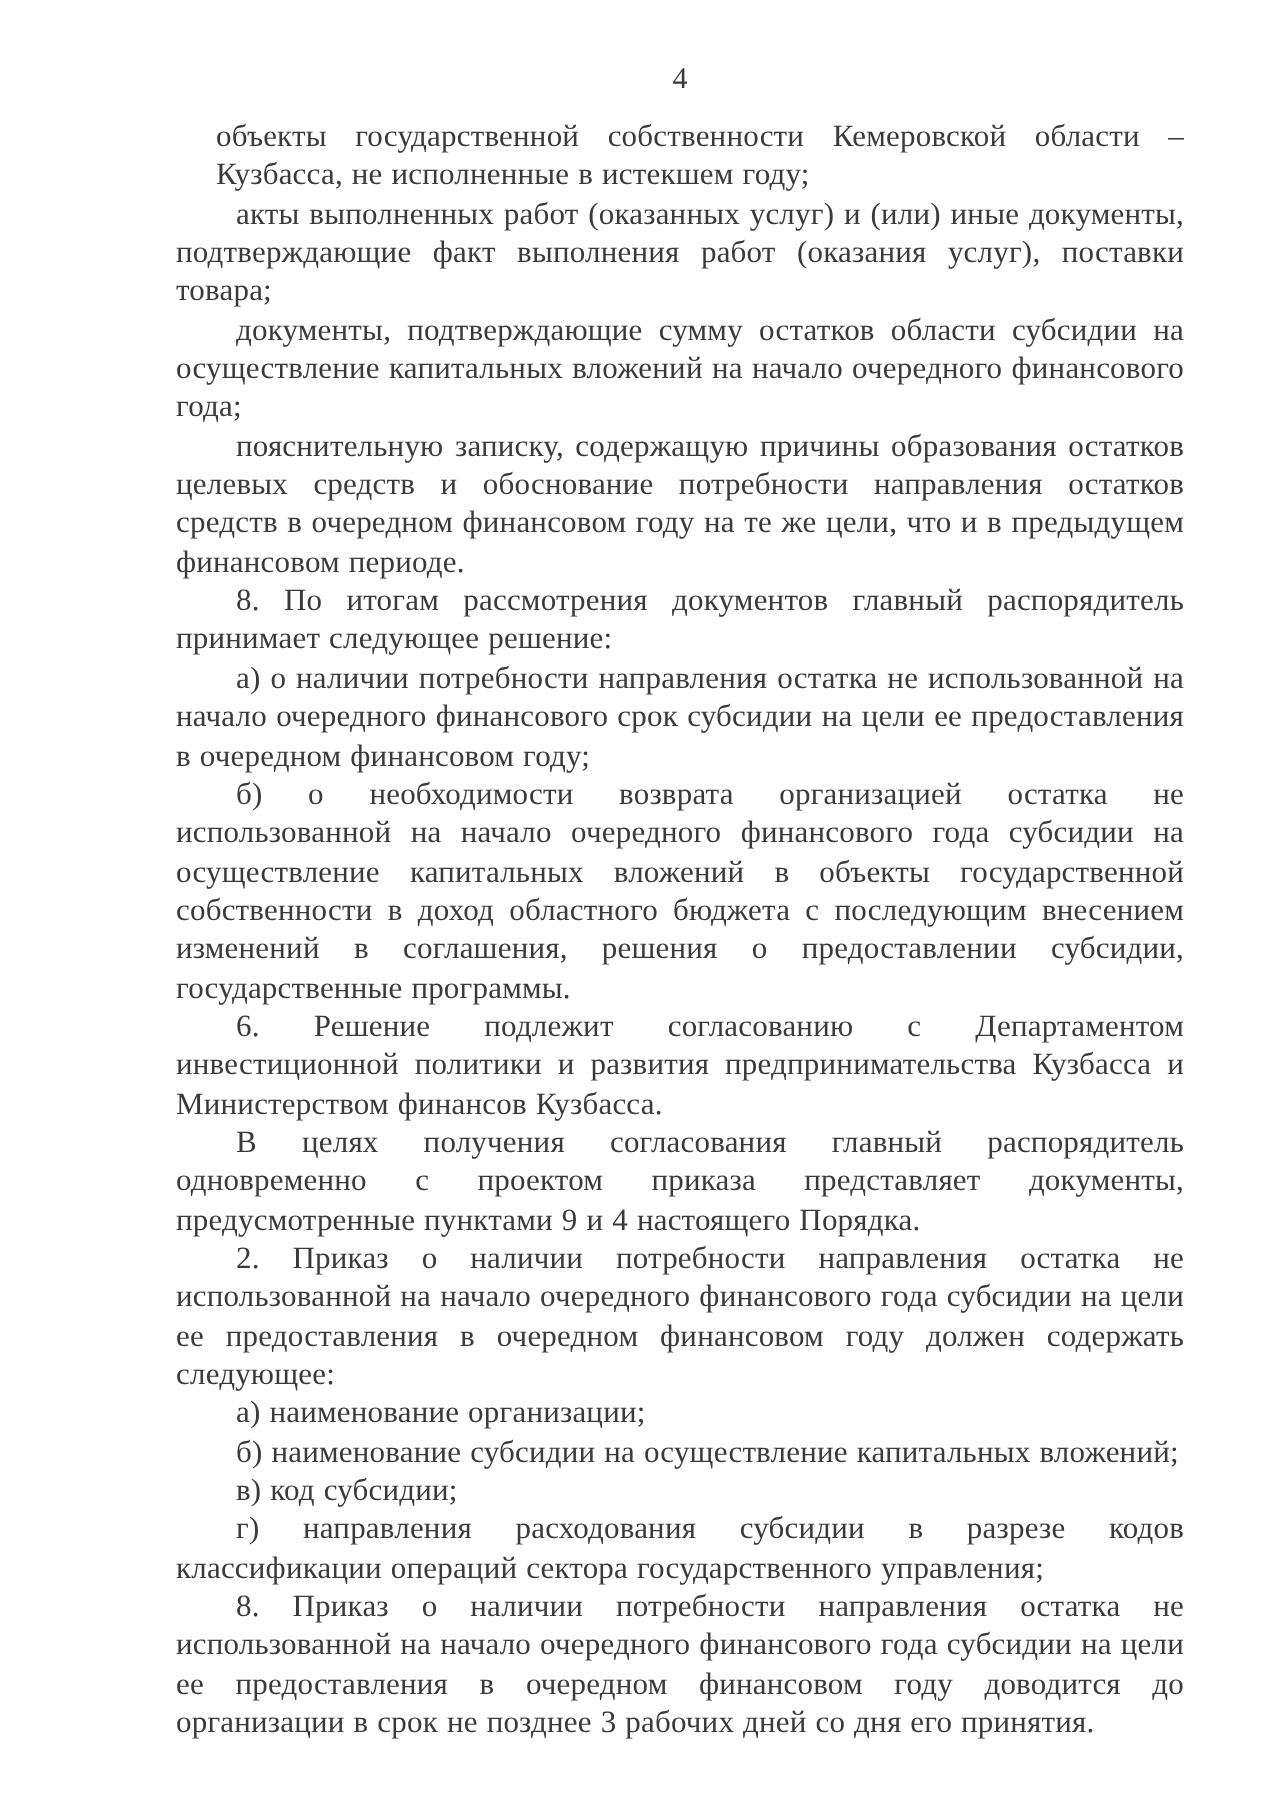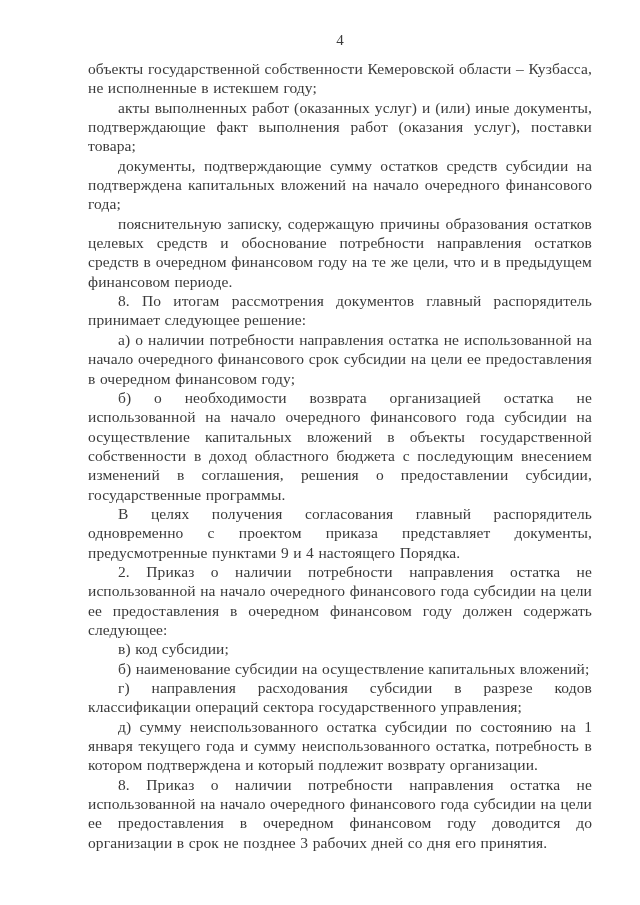"объекты государственной собственности" .content p.no-indent { margin-left: none -> 20px }
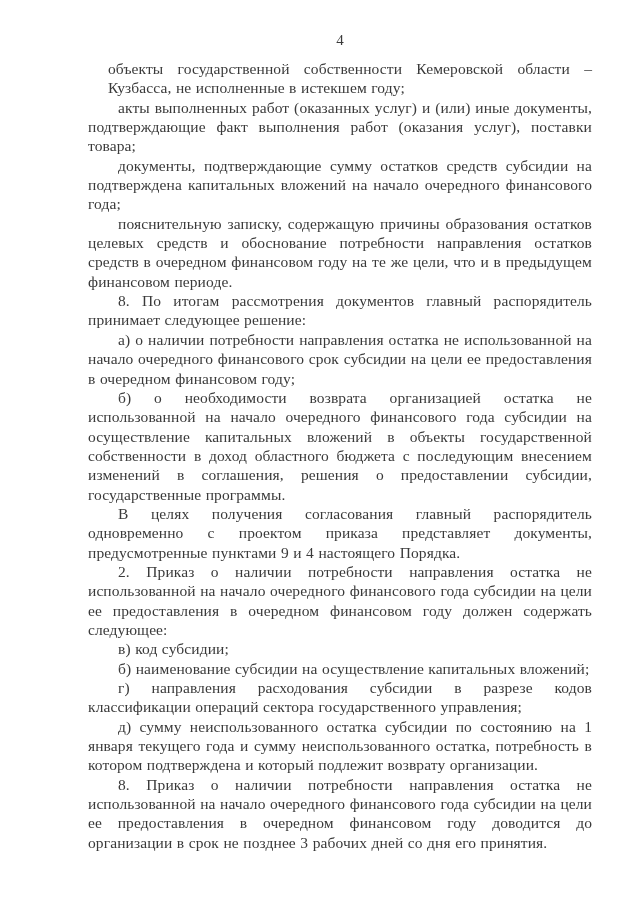"документы, подтверждающие сумму остатков" p { text: средств субсидии на подтверждена -> области субсидии на осуществление }
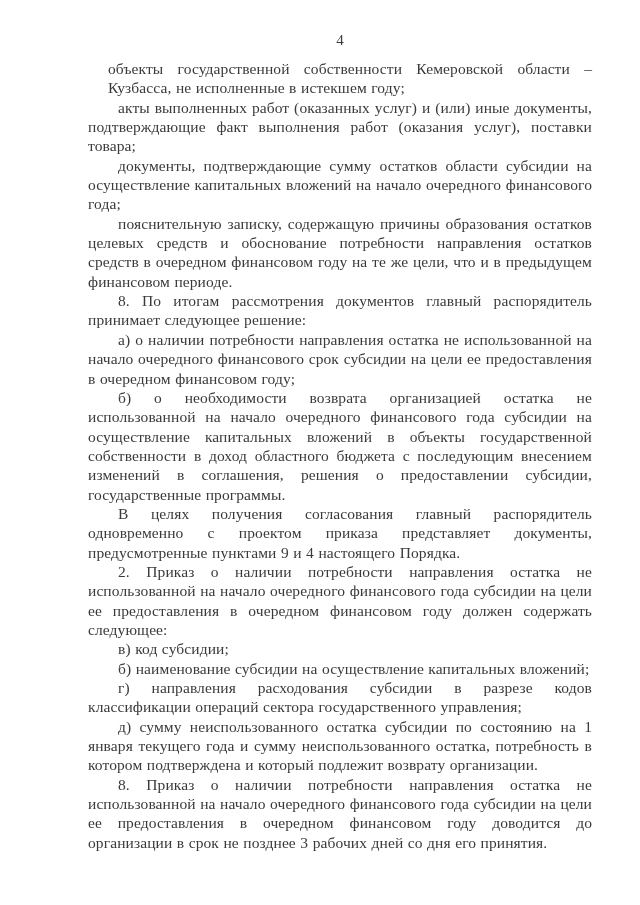"6. Решение подлежит согласованию с" p { html: none -> <p>6. Решение подлежит согласованию с Департаментом инвестиционной политики и развития предпринимательства Кузбасса и Министерством финансов Кузбасса.</p> }
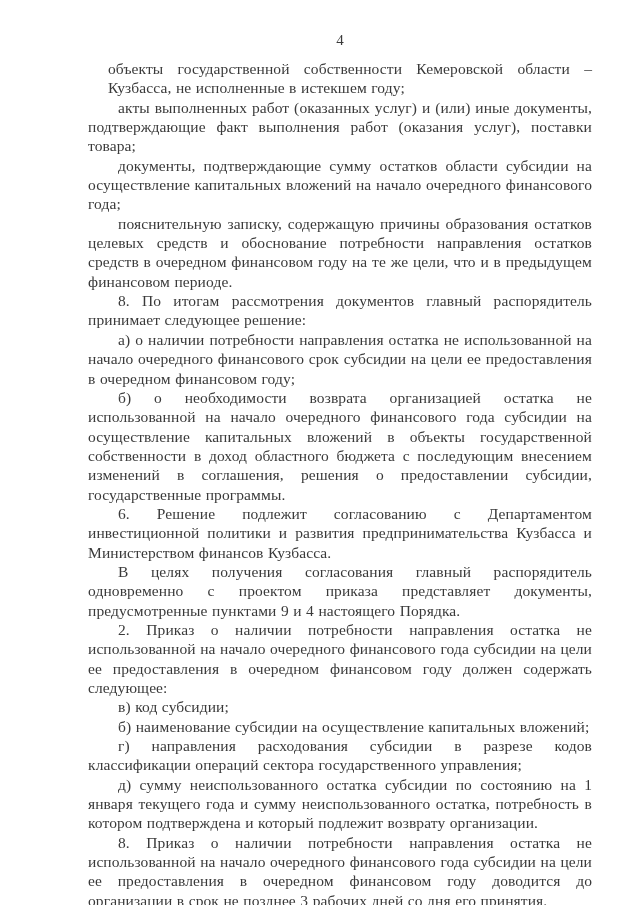"а) наименование организации;" p { html: none -> <p>а) наименование организации;</p> }
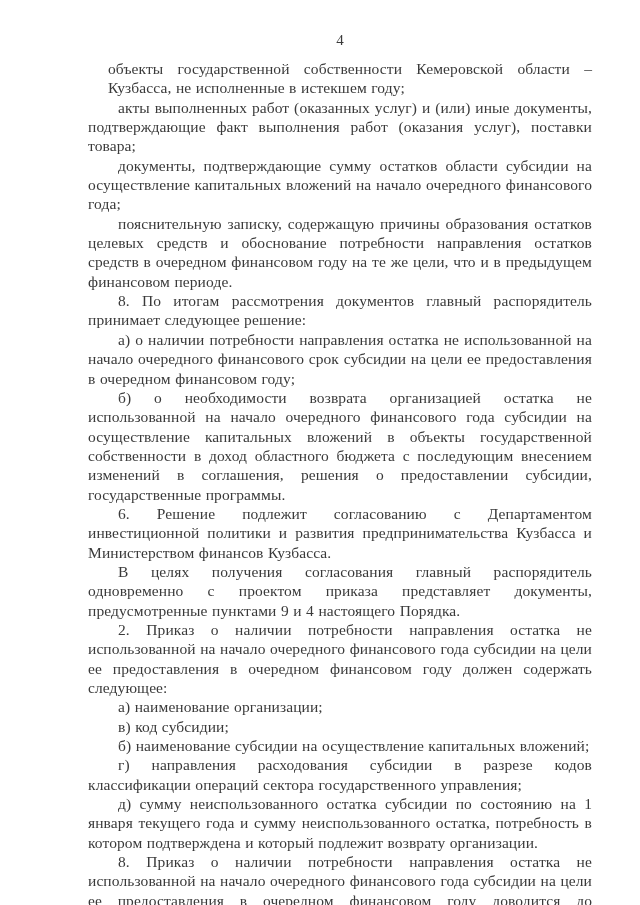"в) код субсидии;" p { order: before "б) наименование субсидии на" -> after "б) наименование субсидии на" }
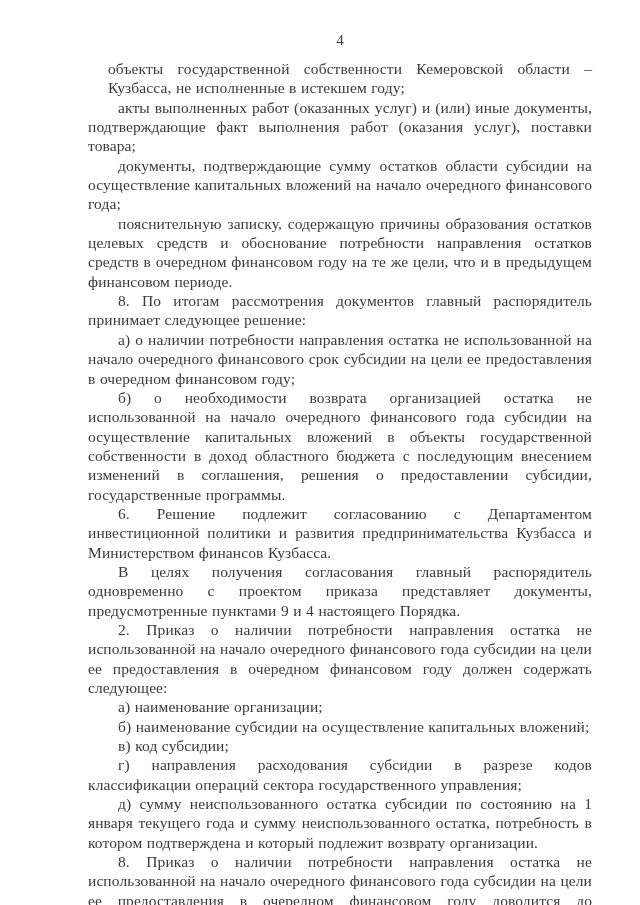"д) сумму неиспользованного остатка" p { html: <p>д) сумму неиспользованного остатка субсидии по состоянию на 1 января текущего года и сумму неиспользованного остатка, потребность в котором подтверждена и который подлежит возврату организации.</p> -> none }
